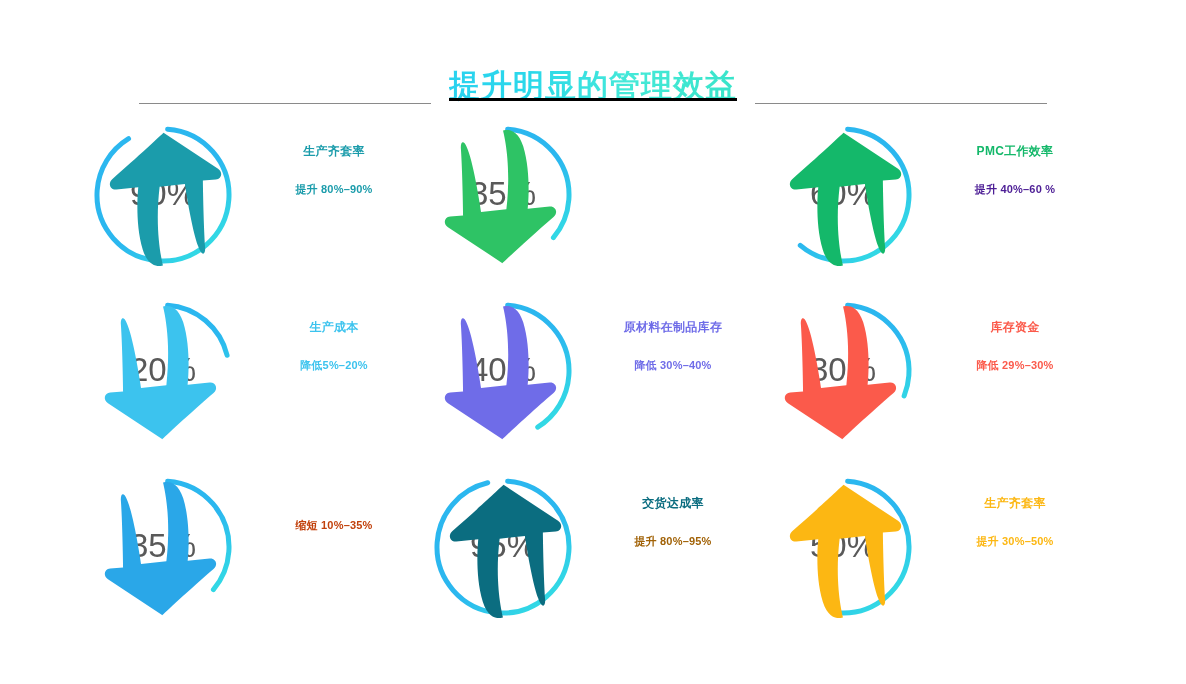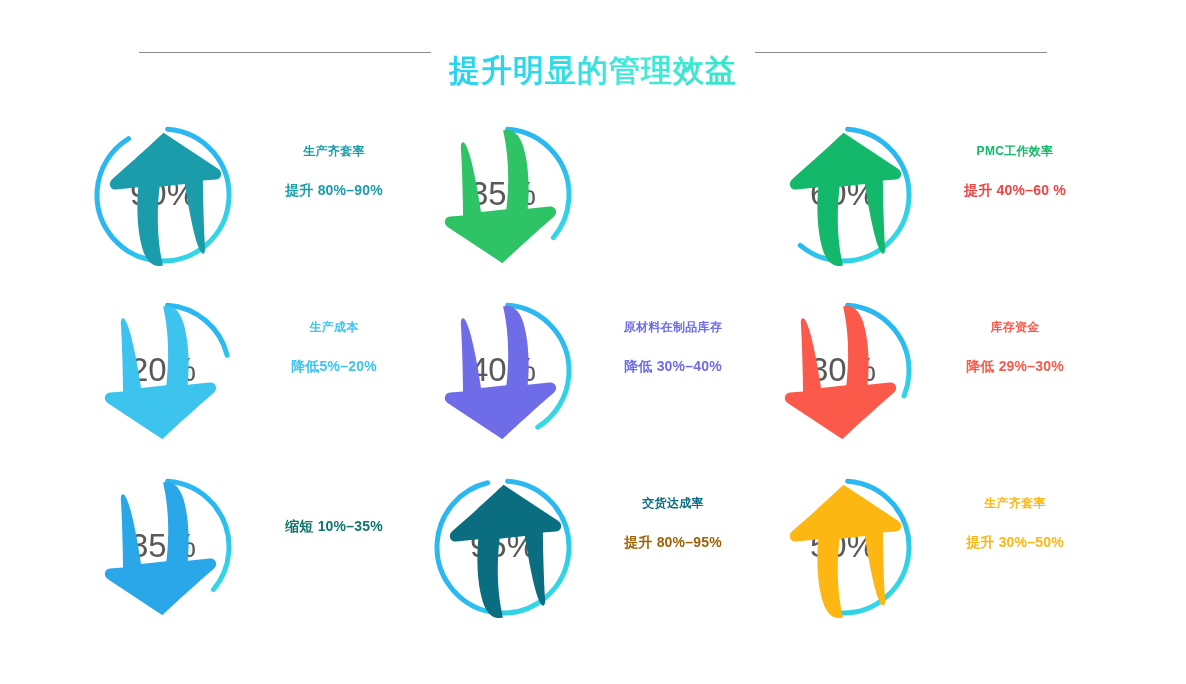"提升明显的管理效益" .header { align-items: flex-start -> flex-end; text-decoration: none -> underline }
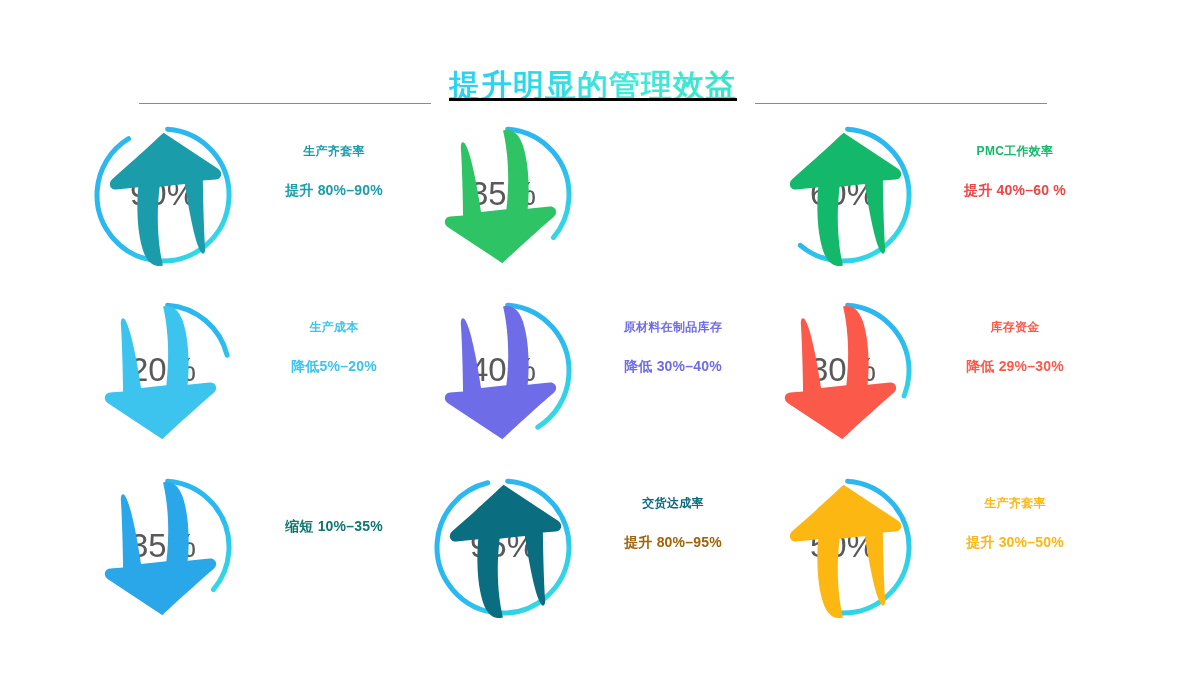"提升 80%–90%" .label-sub { font-size: 14px -> 11px }
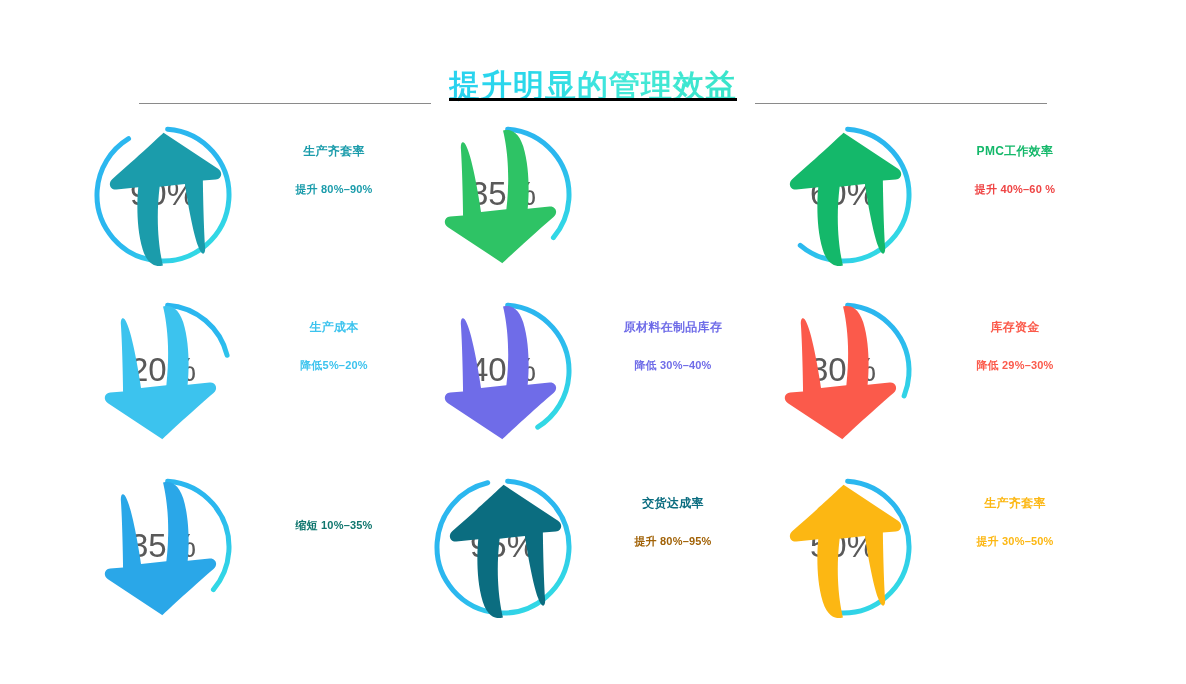"提升 40%–60 %" div.label-sub { color: #ef4444 -> #4c1d95 }
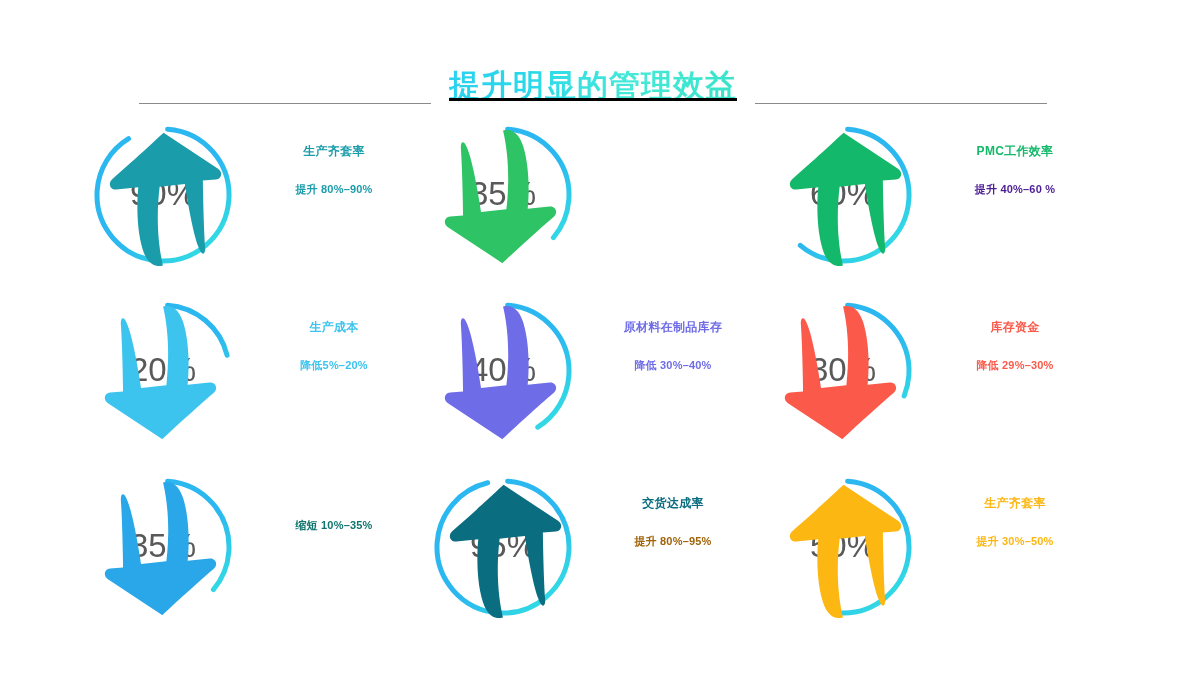"缩短 10%–35%" div.label-sub { color: #0f766e -> #c2410c }
